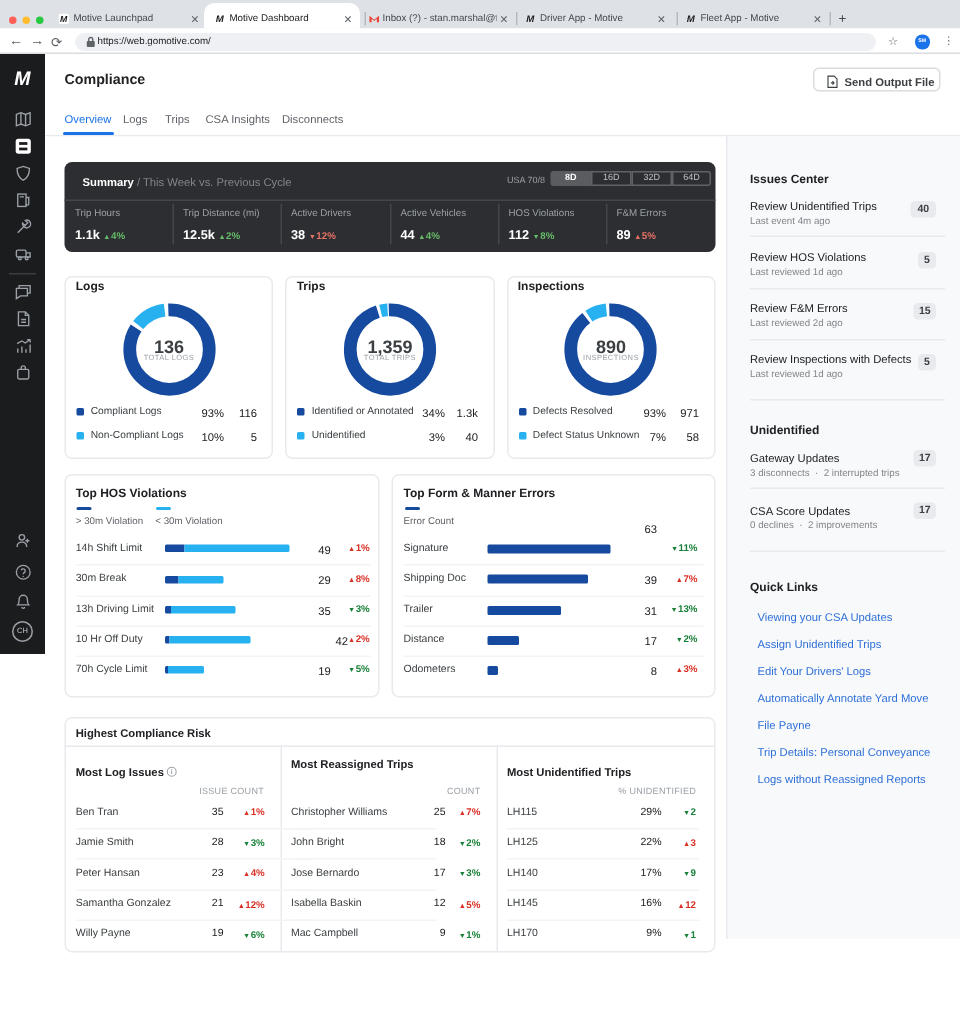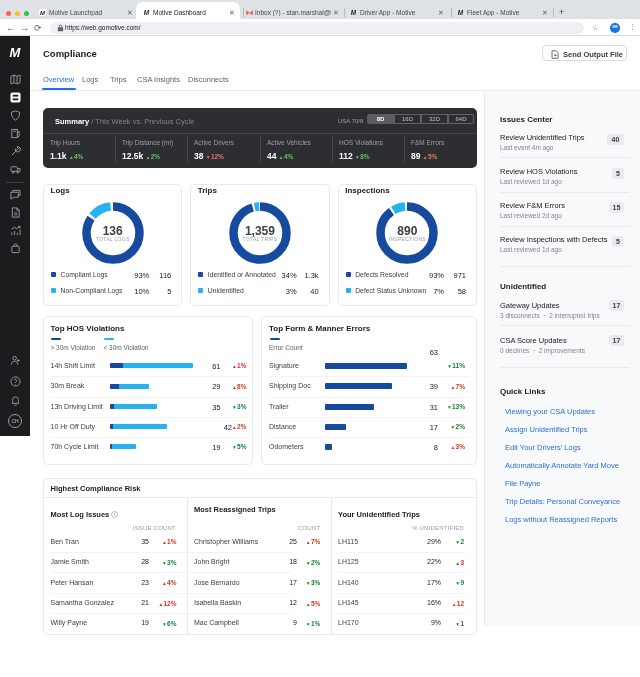"61" div.brow-n { text: 61 -> 49 }
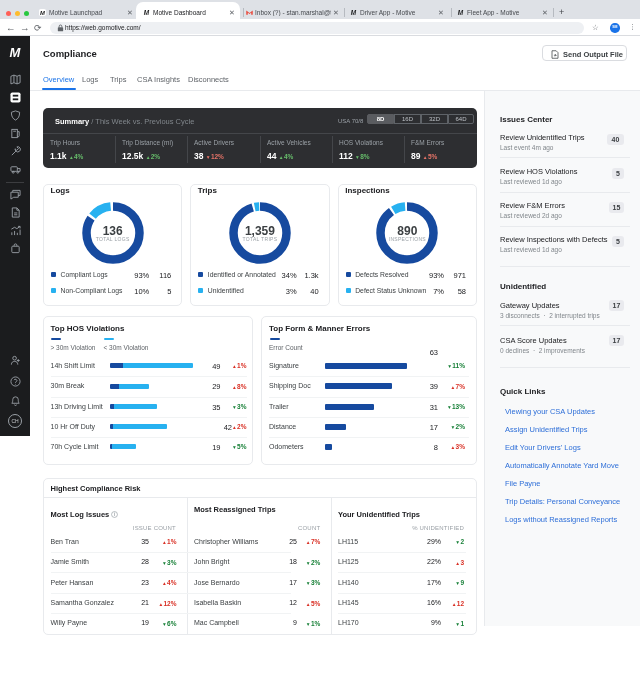"Your Unidentified Trips" div.thead { text: Your -> Most }
